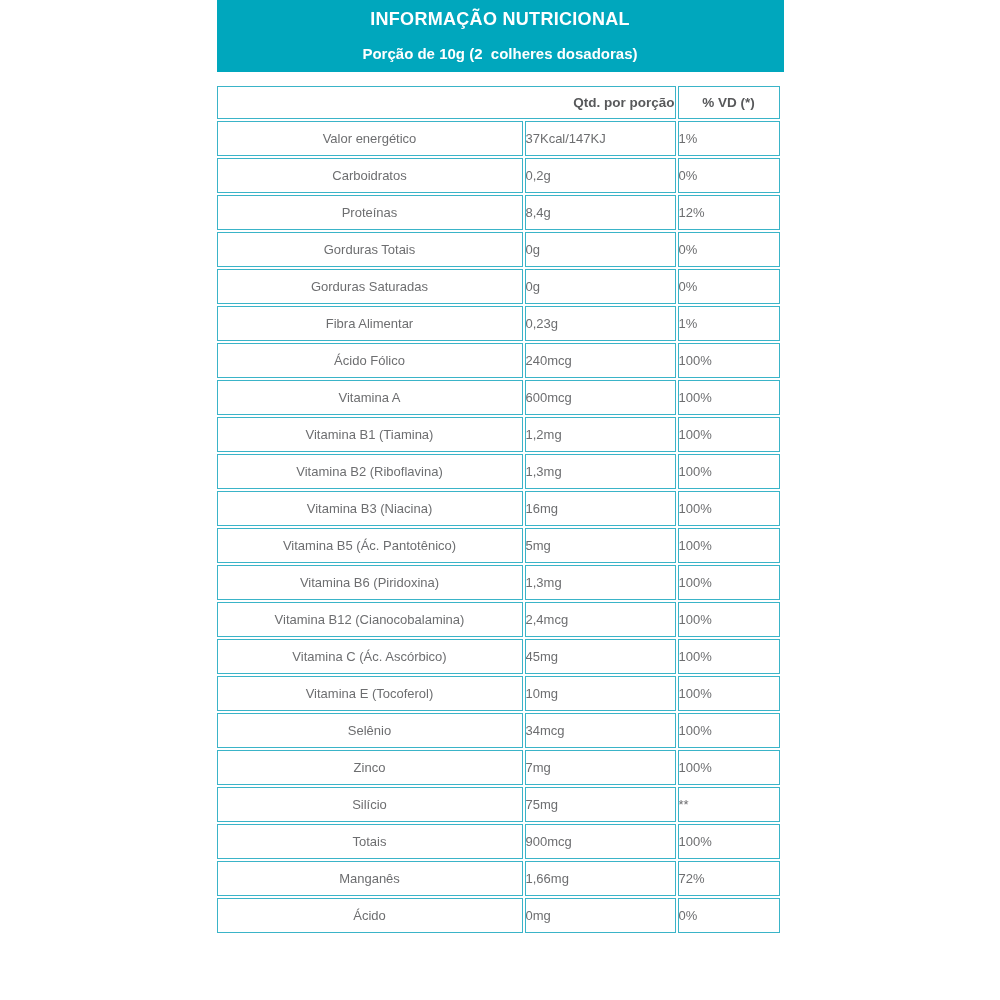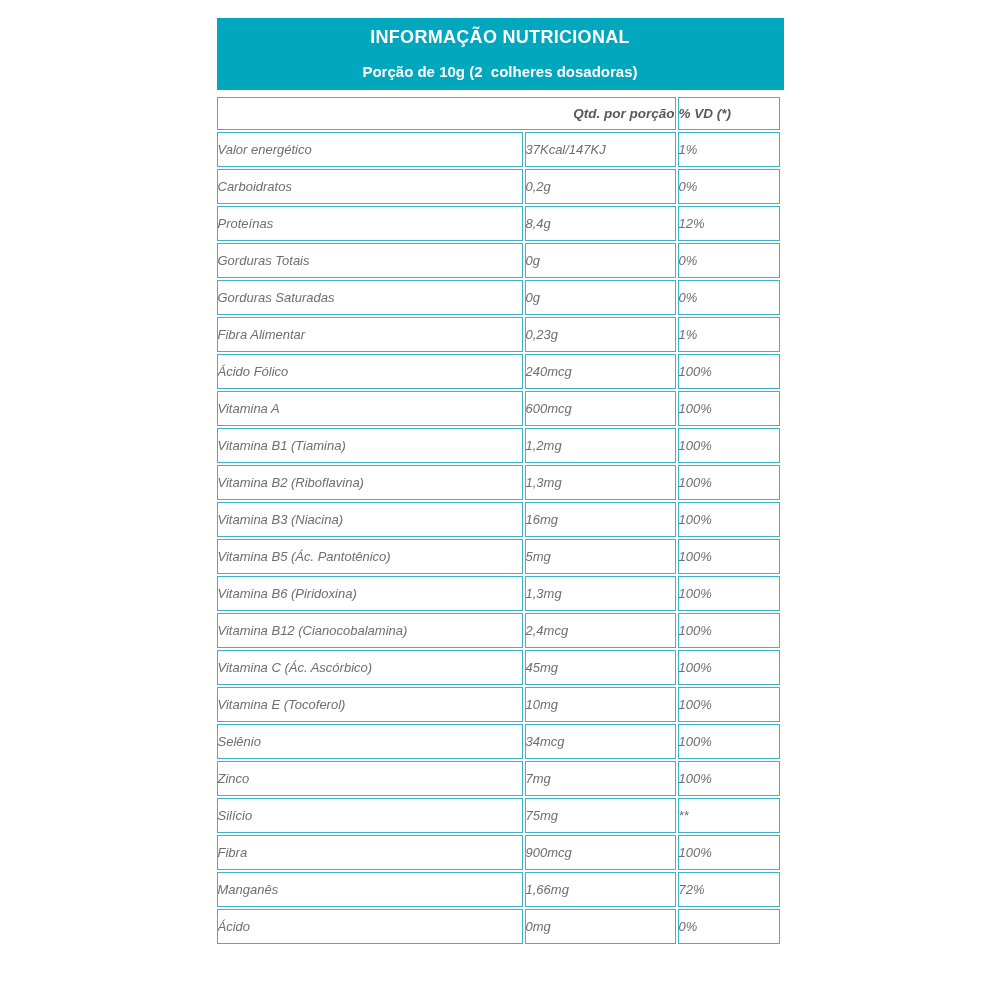"INFORMAÇÃO NUTRICIONAL" .wrap { padding-top: 18px -> 0 }
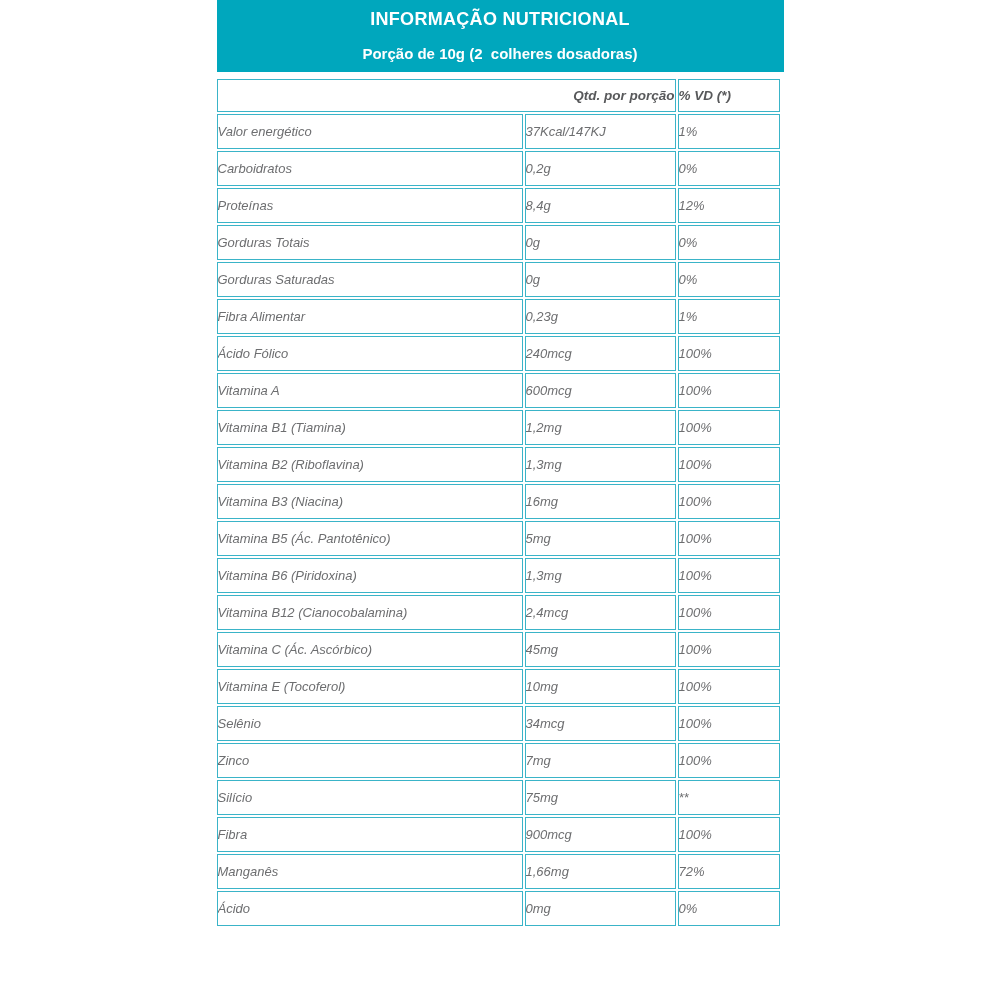"Qtd. por porção" table.facts { font-style: italic -> none; margin: 5px -2px -> 12px -2px }
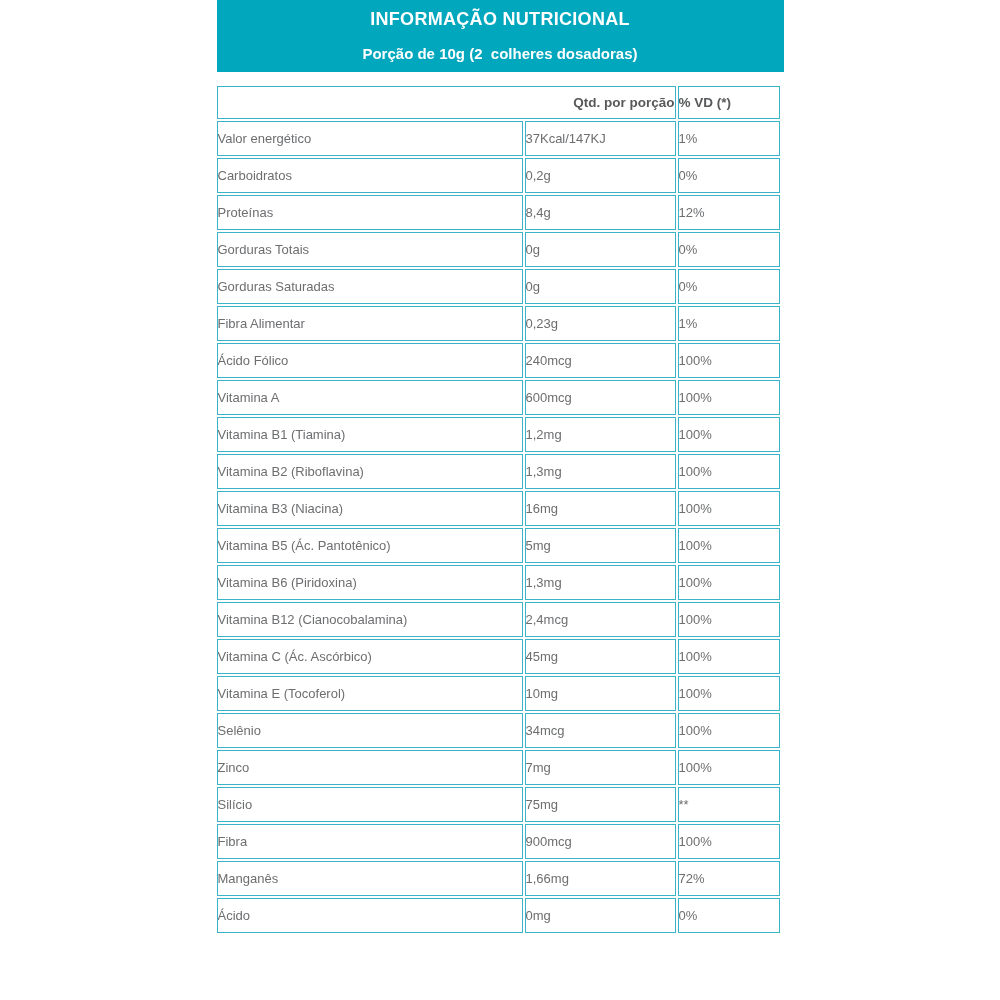"% VD (*)" th.col-vd { text-align: left -> center }
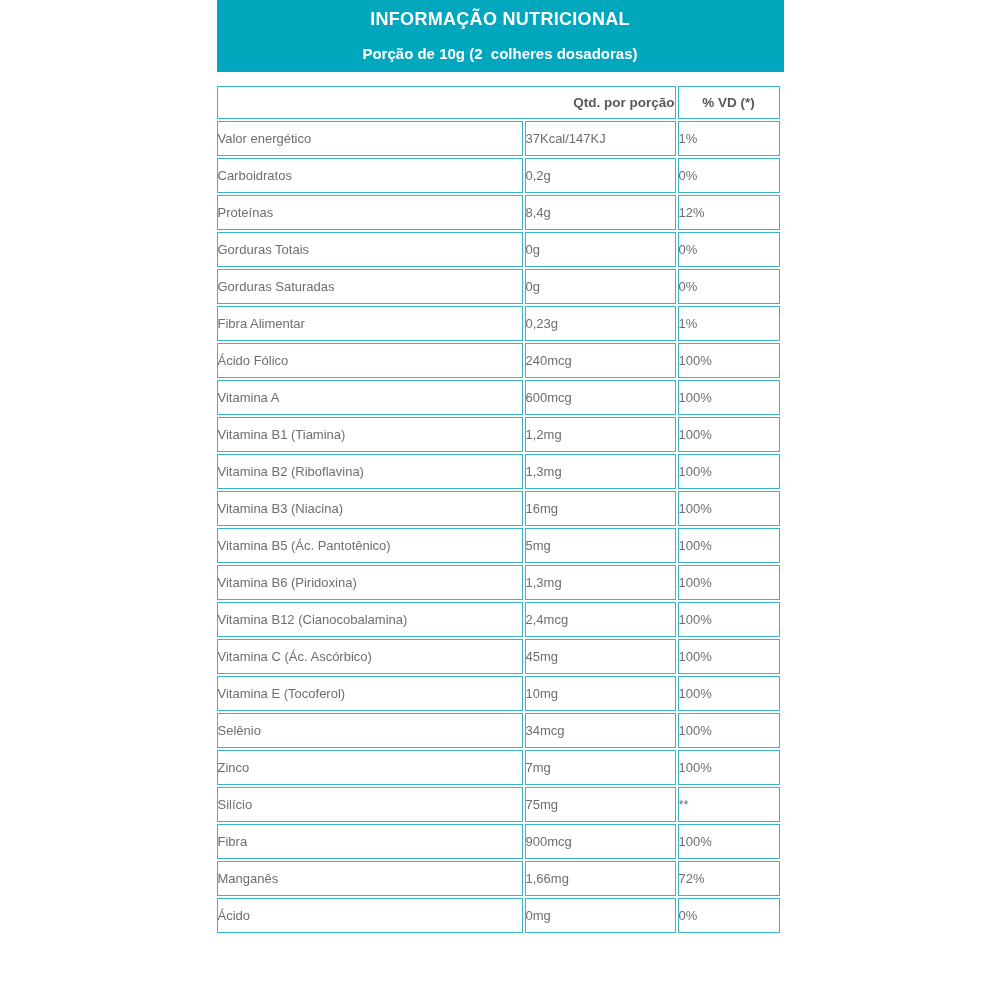"Valor energético" td.cell-name { text-align: left -> center }
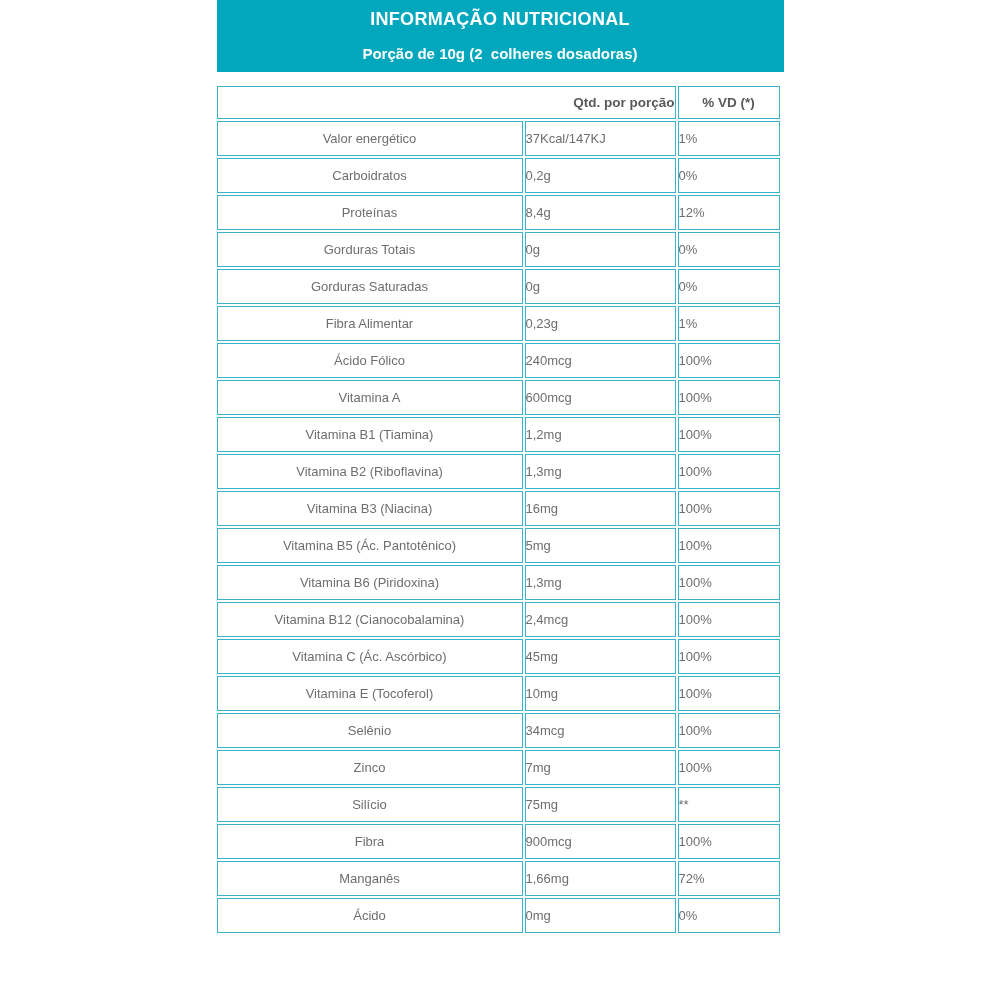"Fibra" td.cell-name { text: Fibra -> Totais }
